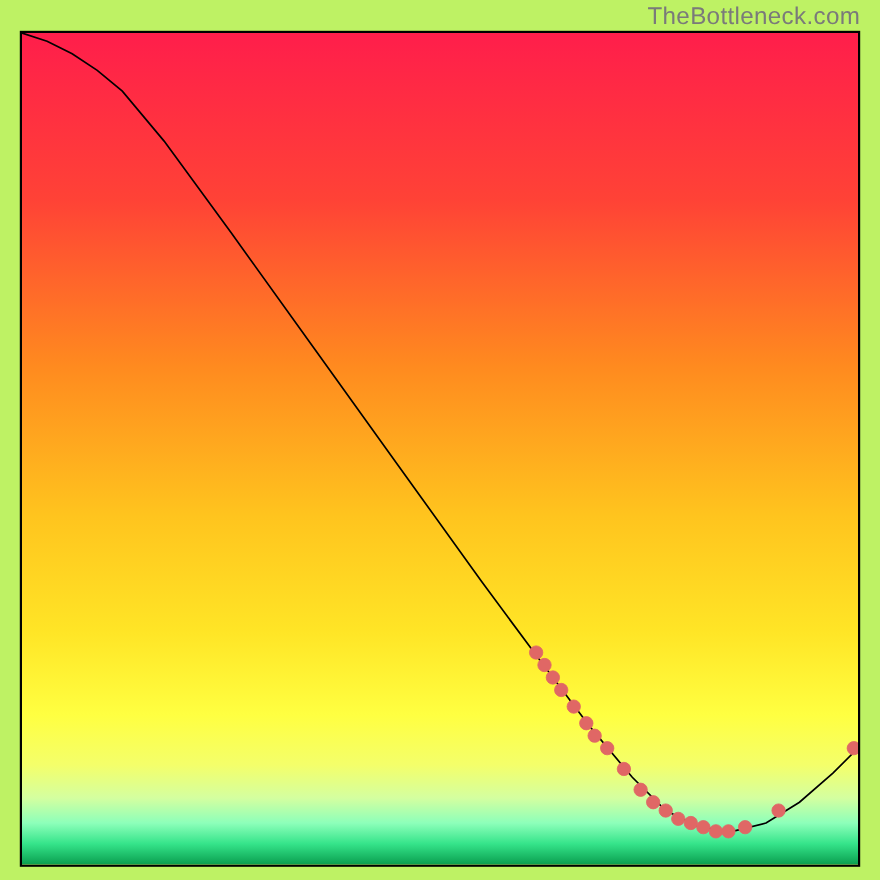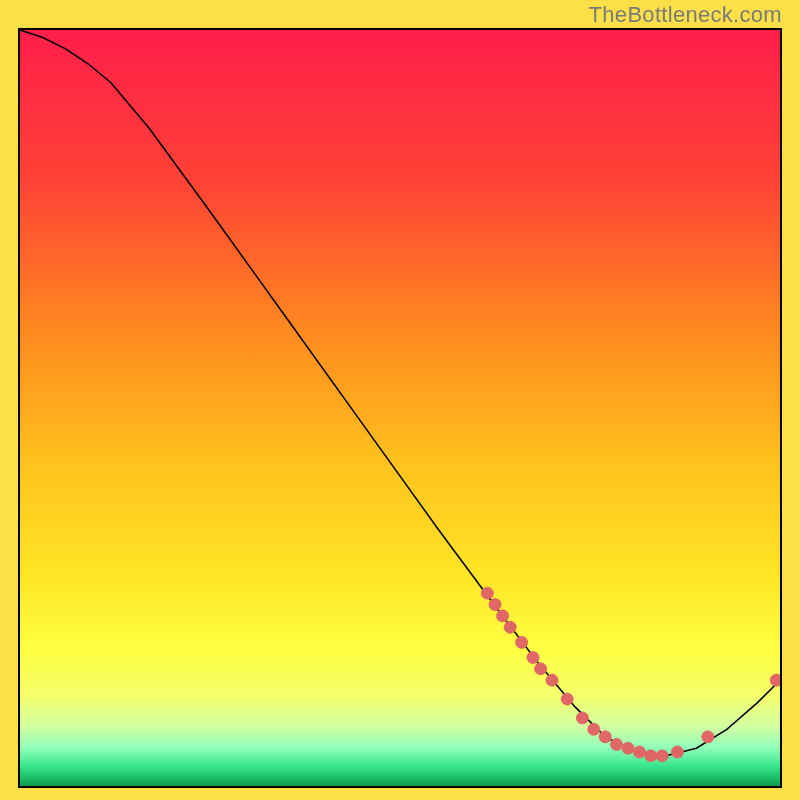"TheBottleneck.com" .stage { background: #fde047 -> #bef264 }
